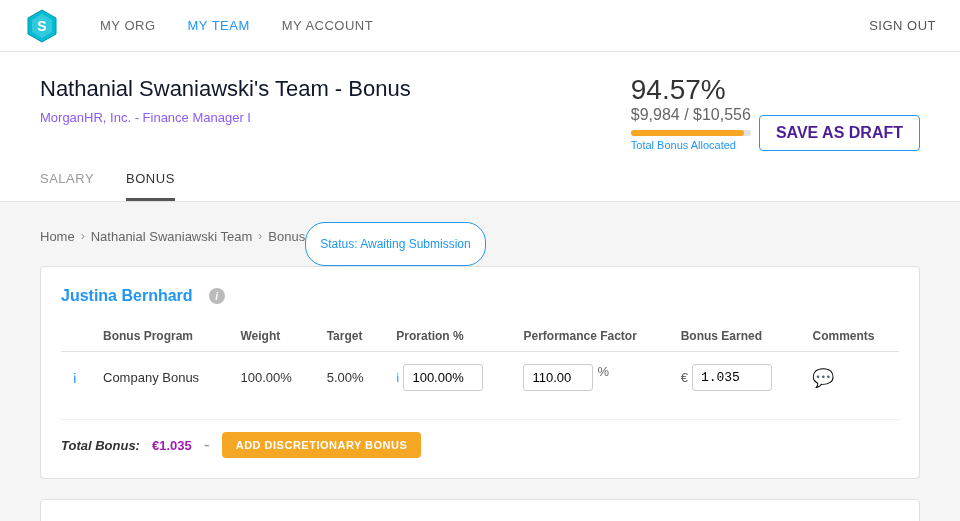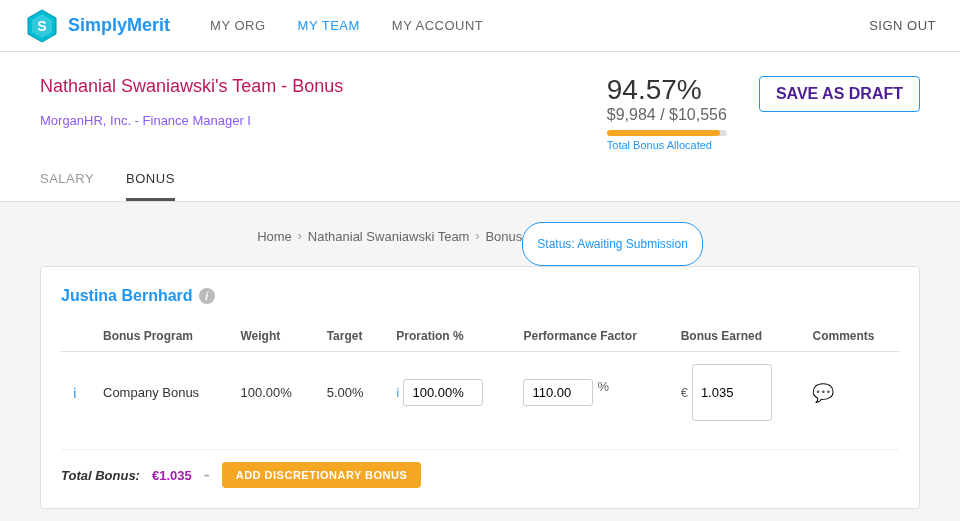"SimplyMerit" span.logo-text { html: <span> <span>Simply</span><span>Merit</span> </span> -> none }
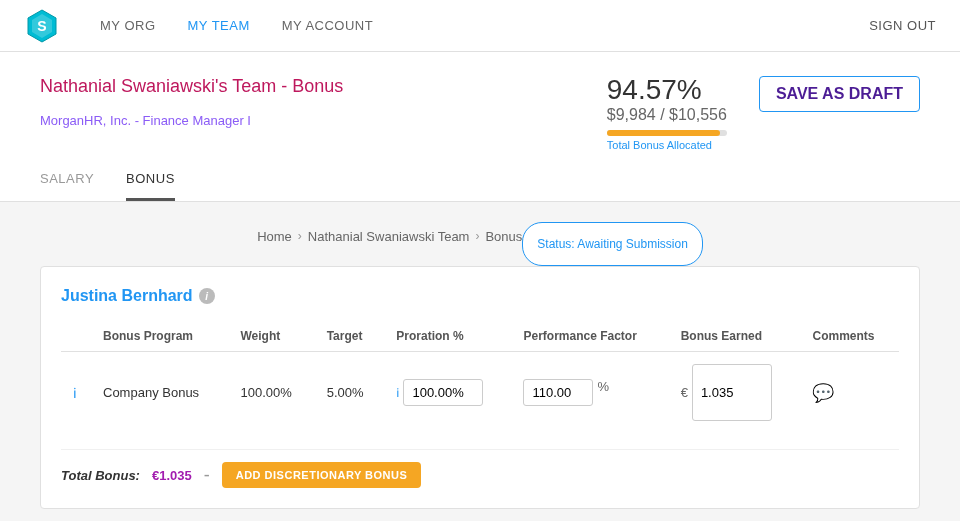"Nathanial Swaniawski's Team - Bonus" .team-title { color: #be185d -> #0f172a; font-size: 18px -> 22px; margin-bottom: 16px -> 8px }
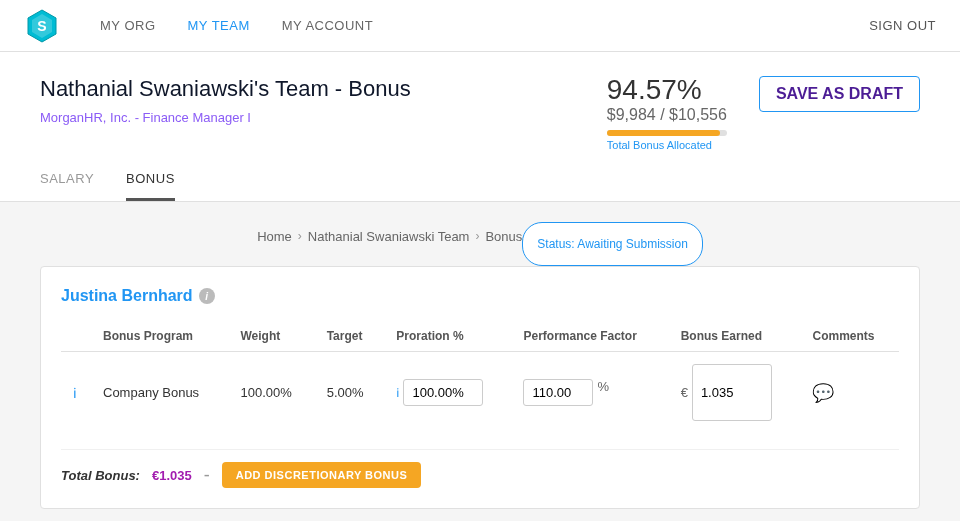"94.57%" .budget-area { align-items: flex-start -> flex-end; gap: 32px -> 8px }
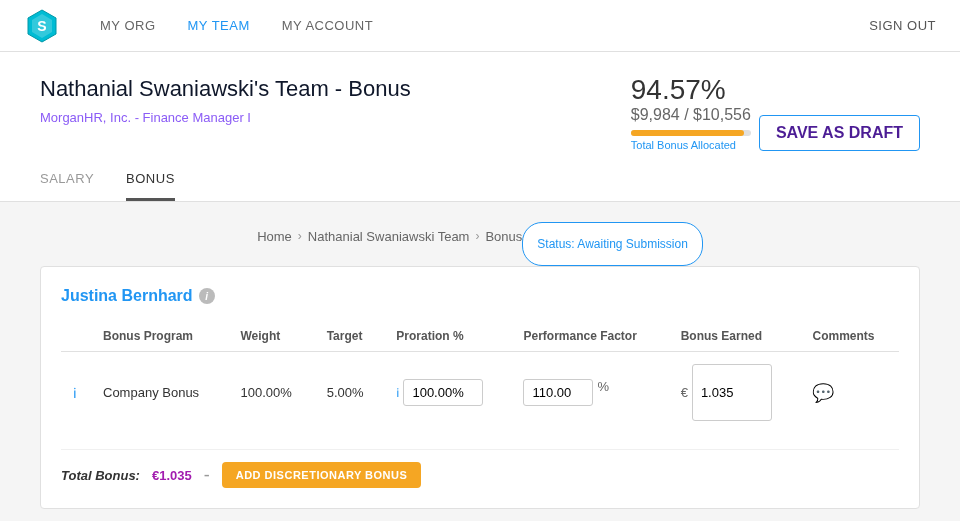"Home" .breadcrumb-row { justify-content: center -> flex-start }
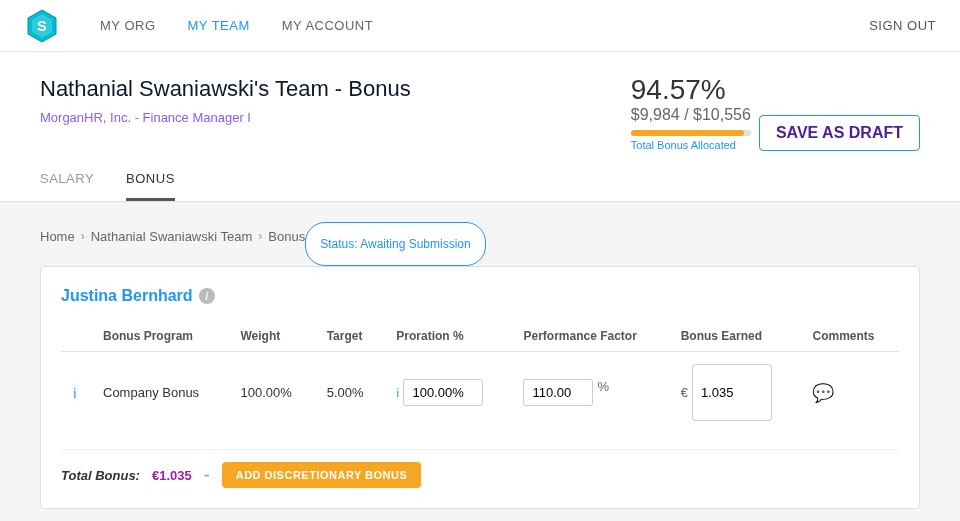"Justina Bernhard" .employee-name { gap: 6px -> 16px }
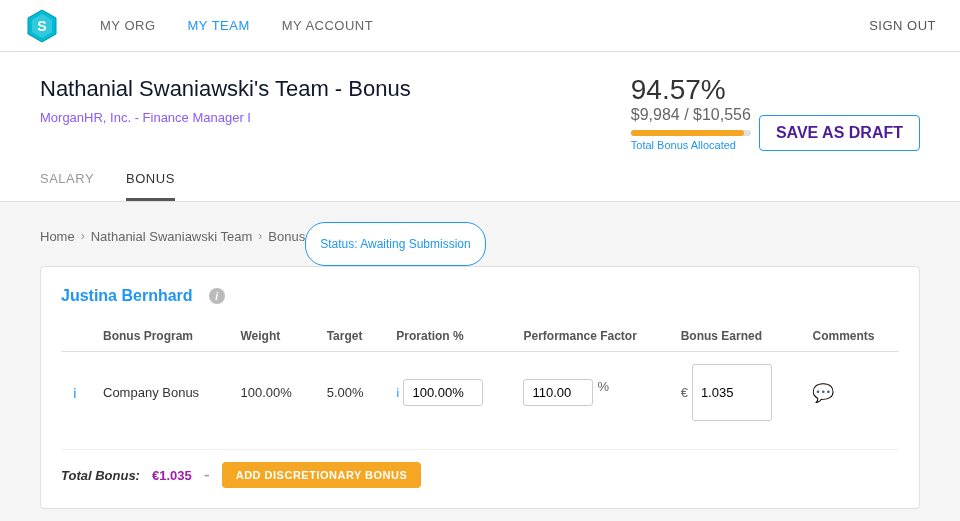"1.035" .bonus-earned-input { font-family: none -> Liberation Mono, monospace; padding: 20px 8px -> 5px 8px }
